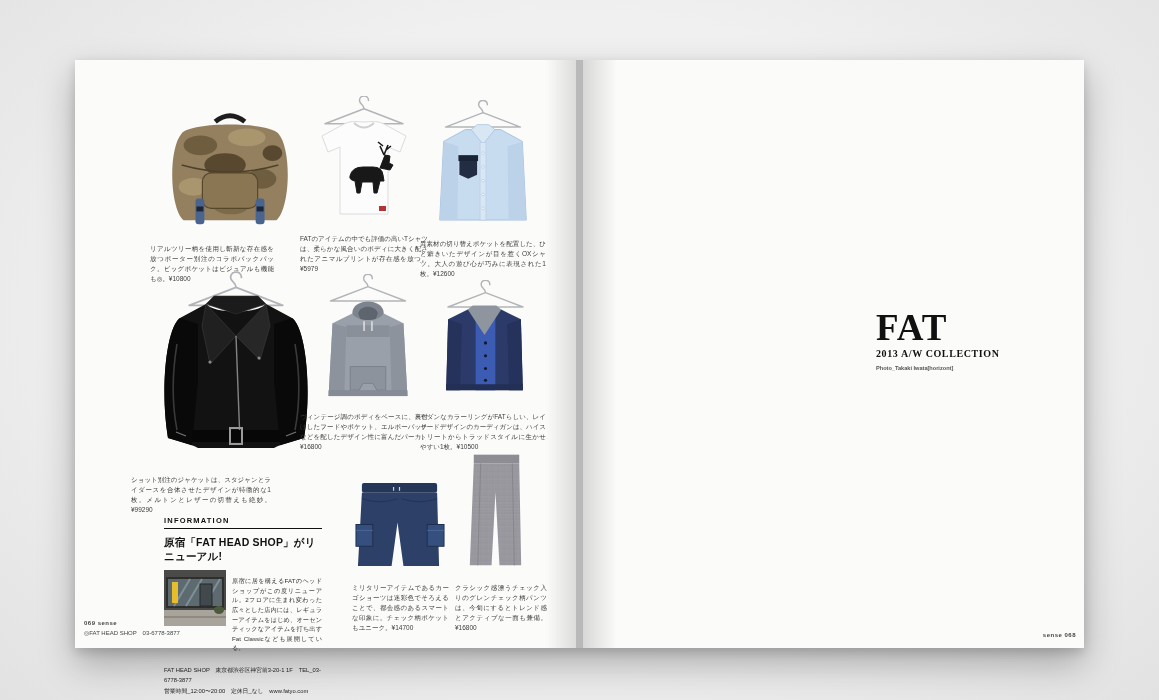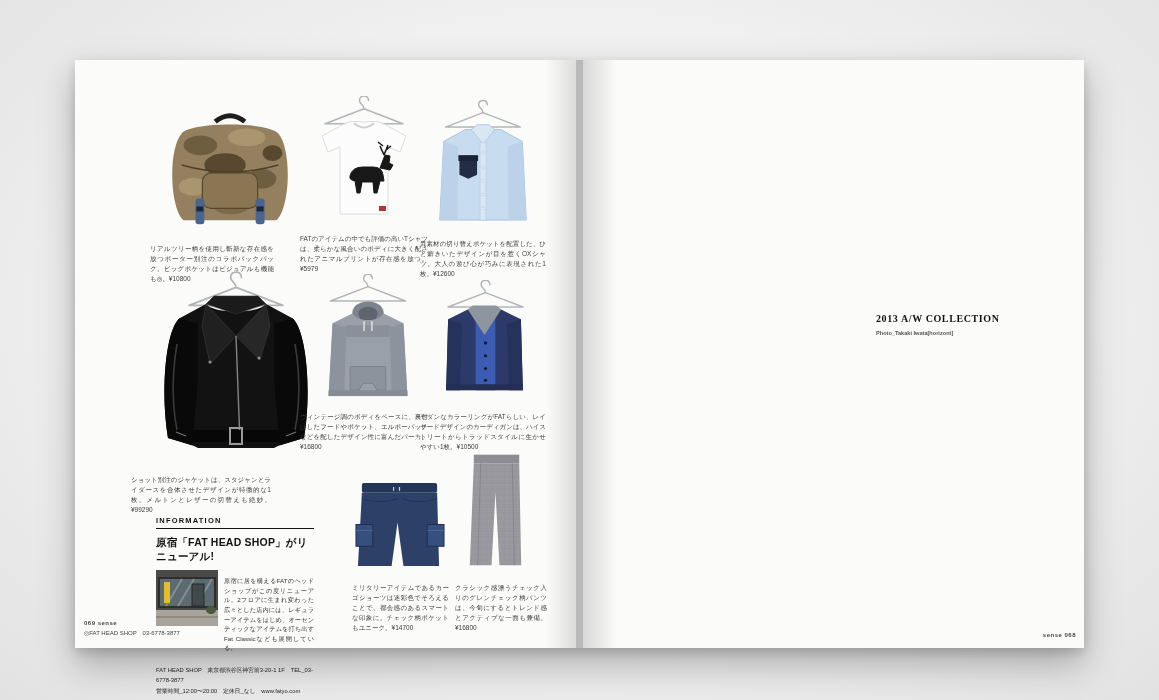"FAT" div.feature-title { html: none -> <div>FAT</div> }
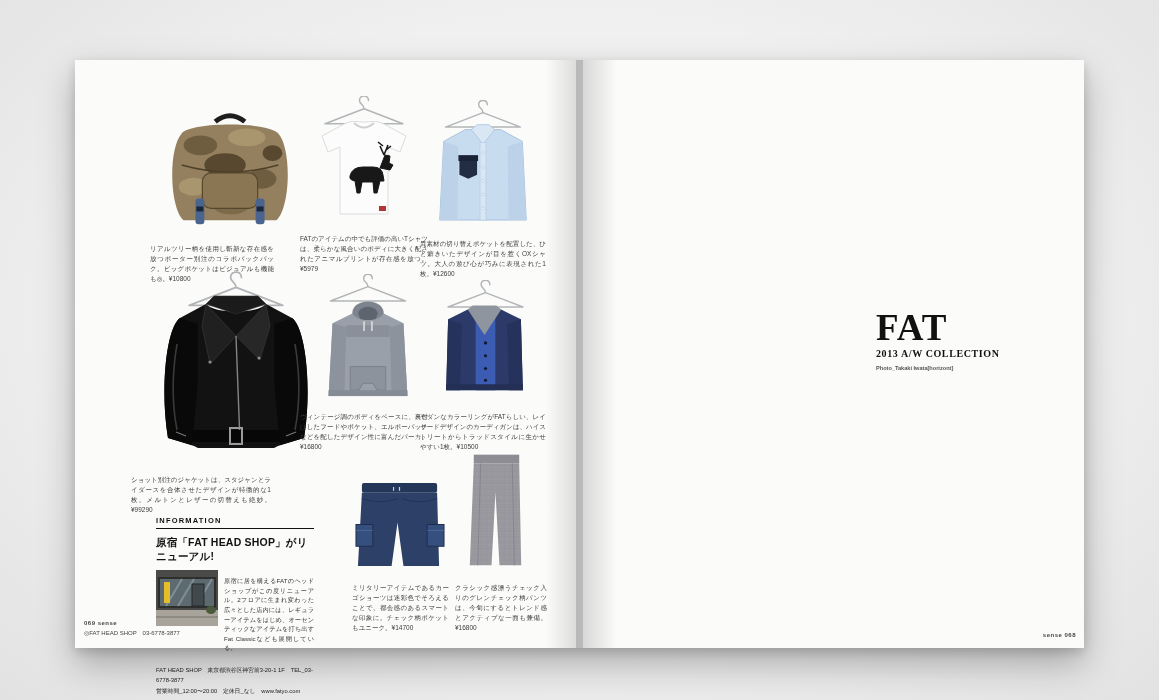"INFORMATION" .info { left: 156px -> 164px }
